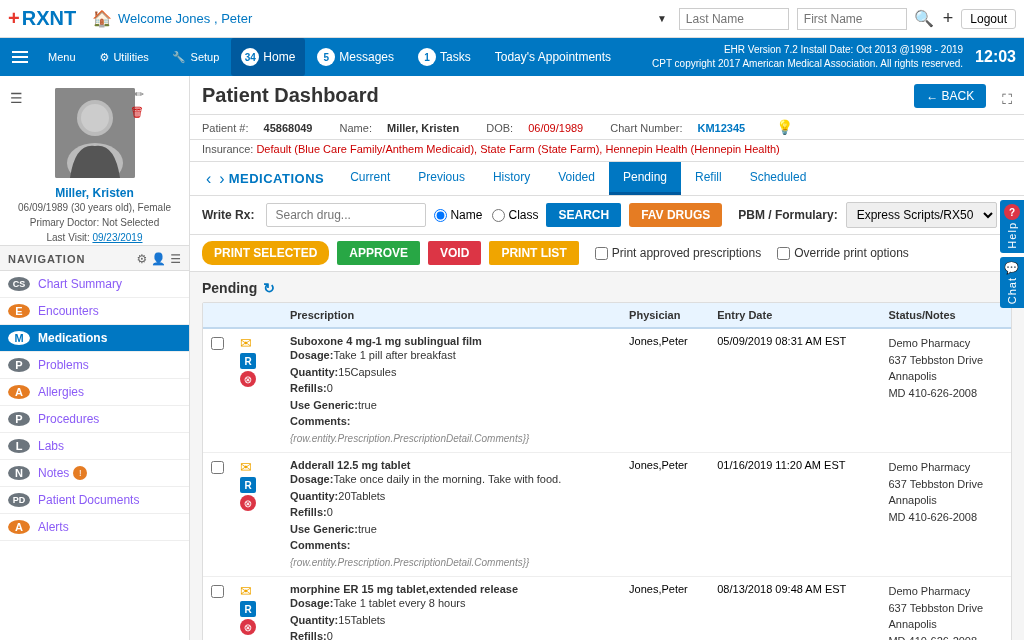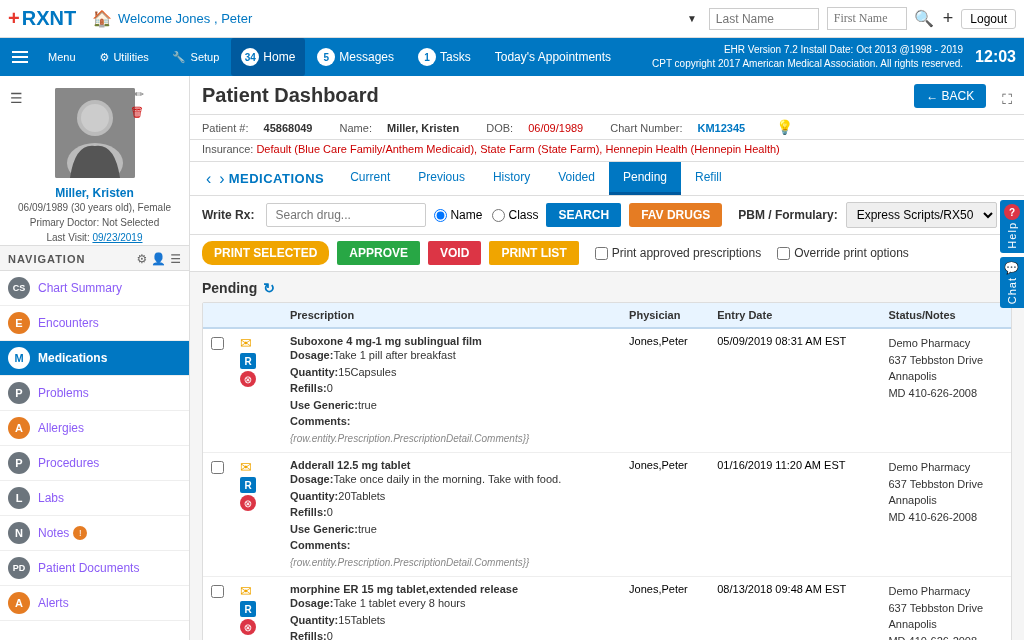"First Name" .search-input.first-name { font-family: Liberation Serif, serif -> none; width: 80px -> 110px }
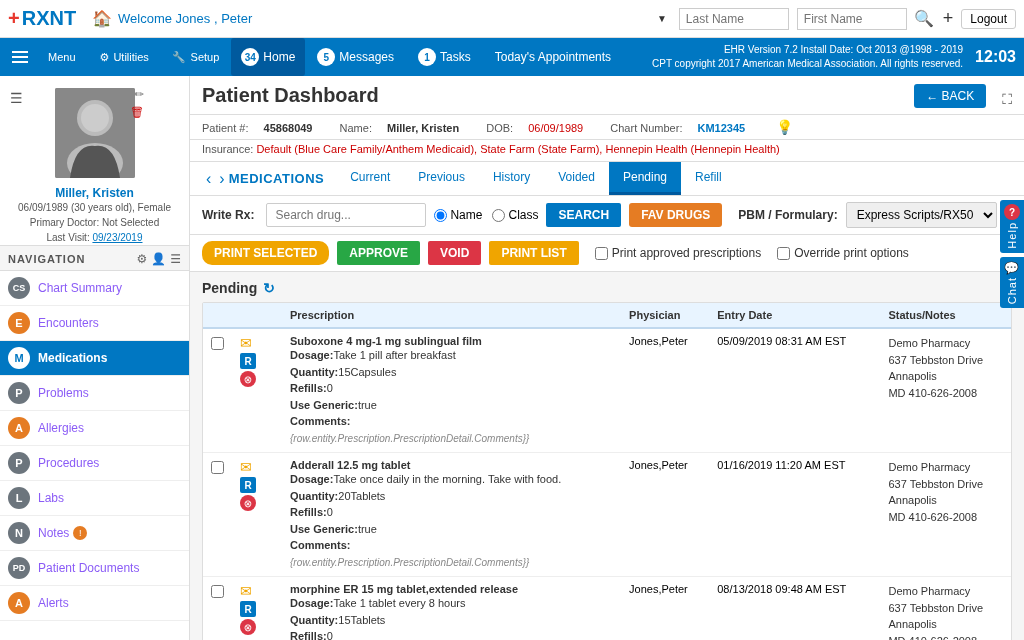"Scheduled" div.med-tab { html: none -> <div>Scheduled</div> }
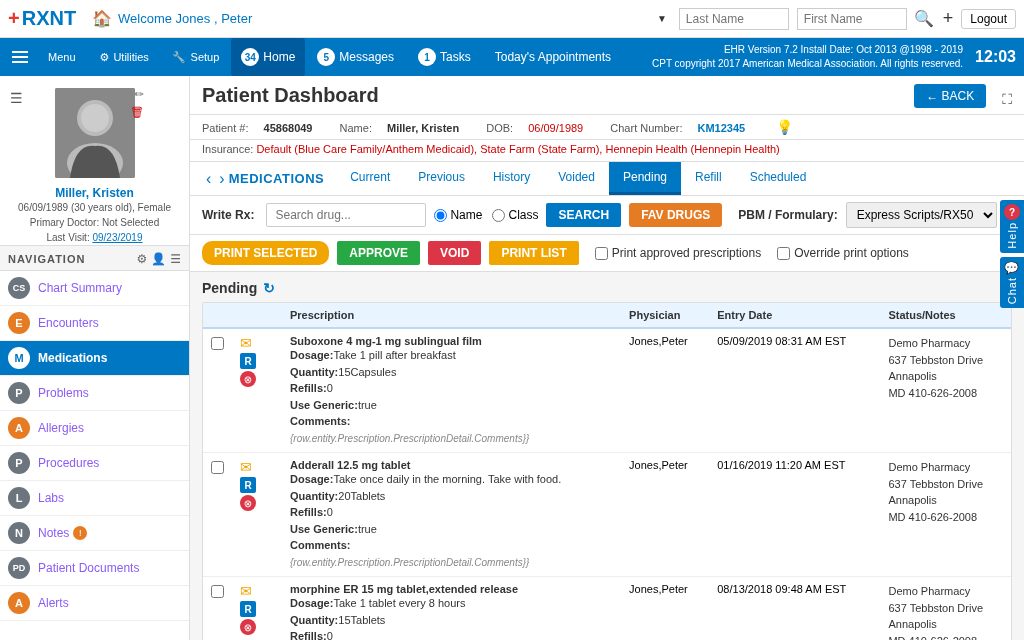"CS" .nav-circle { height: 22px -> 14px }
